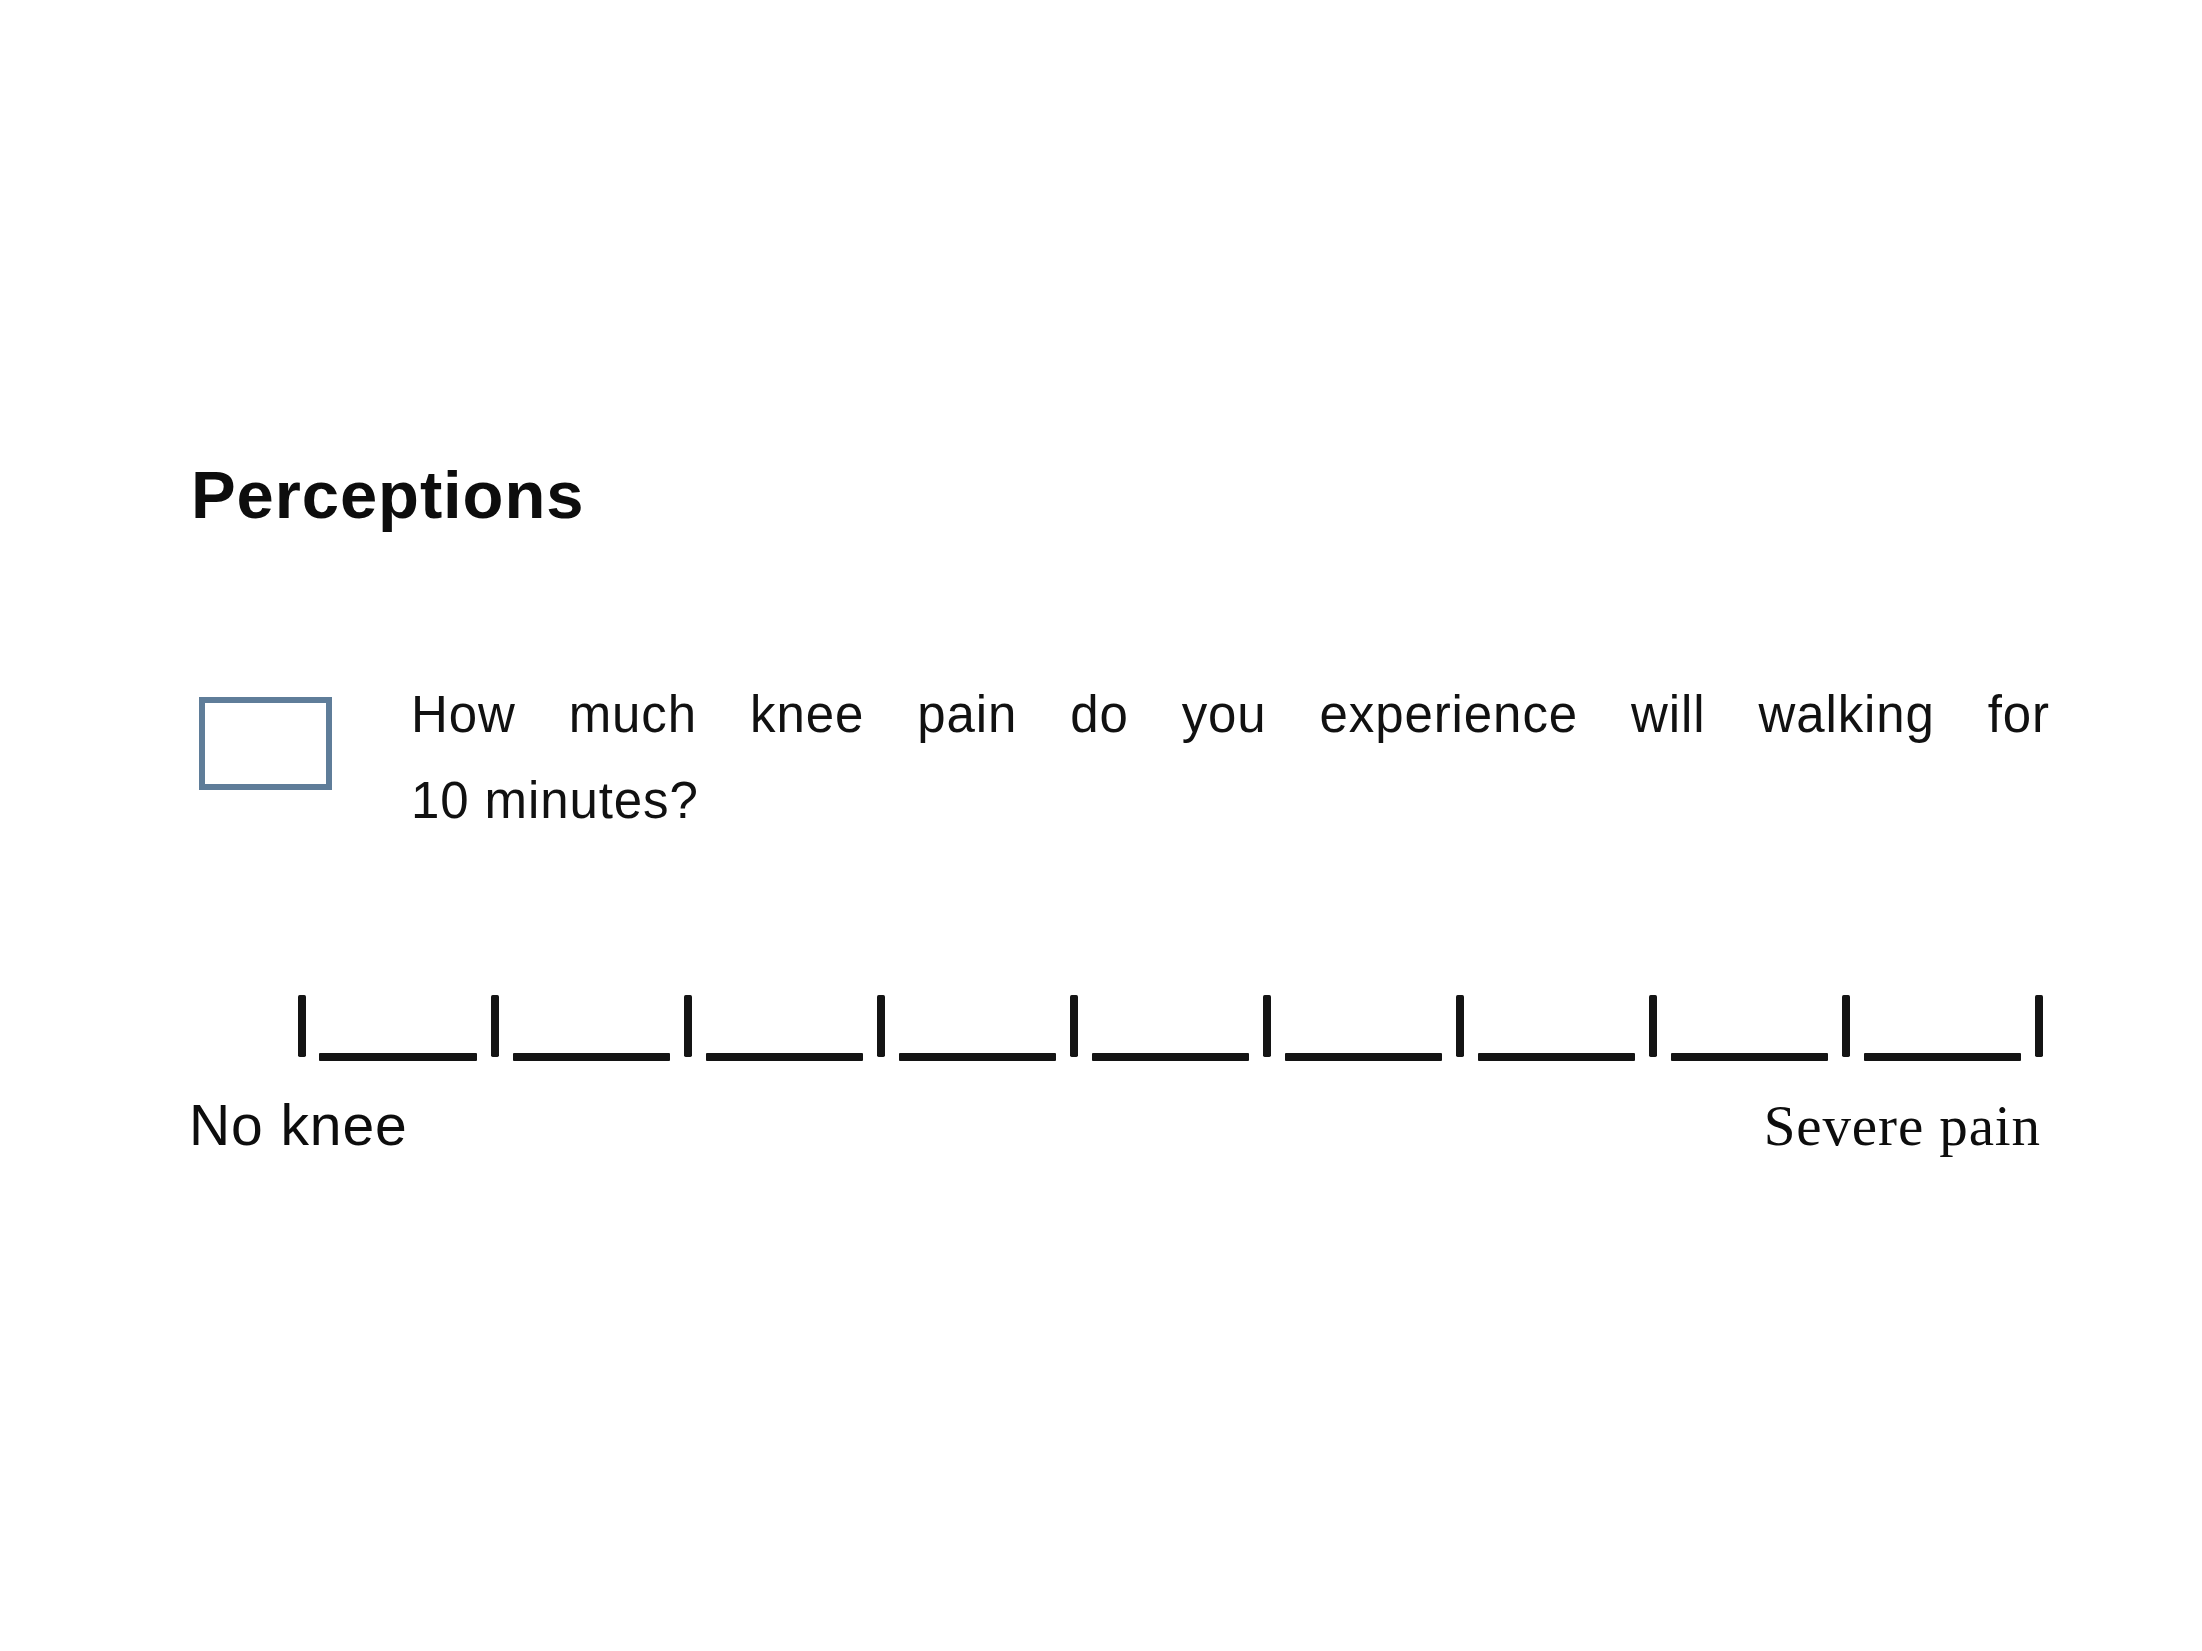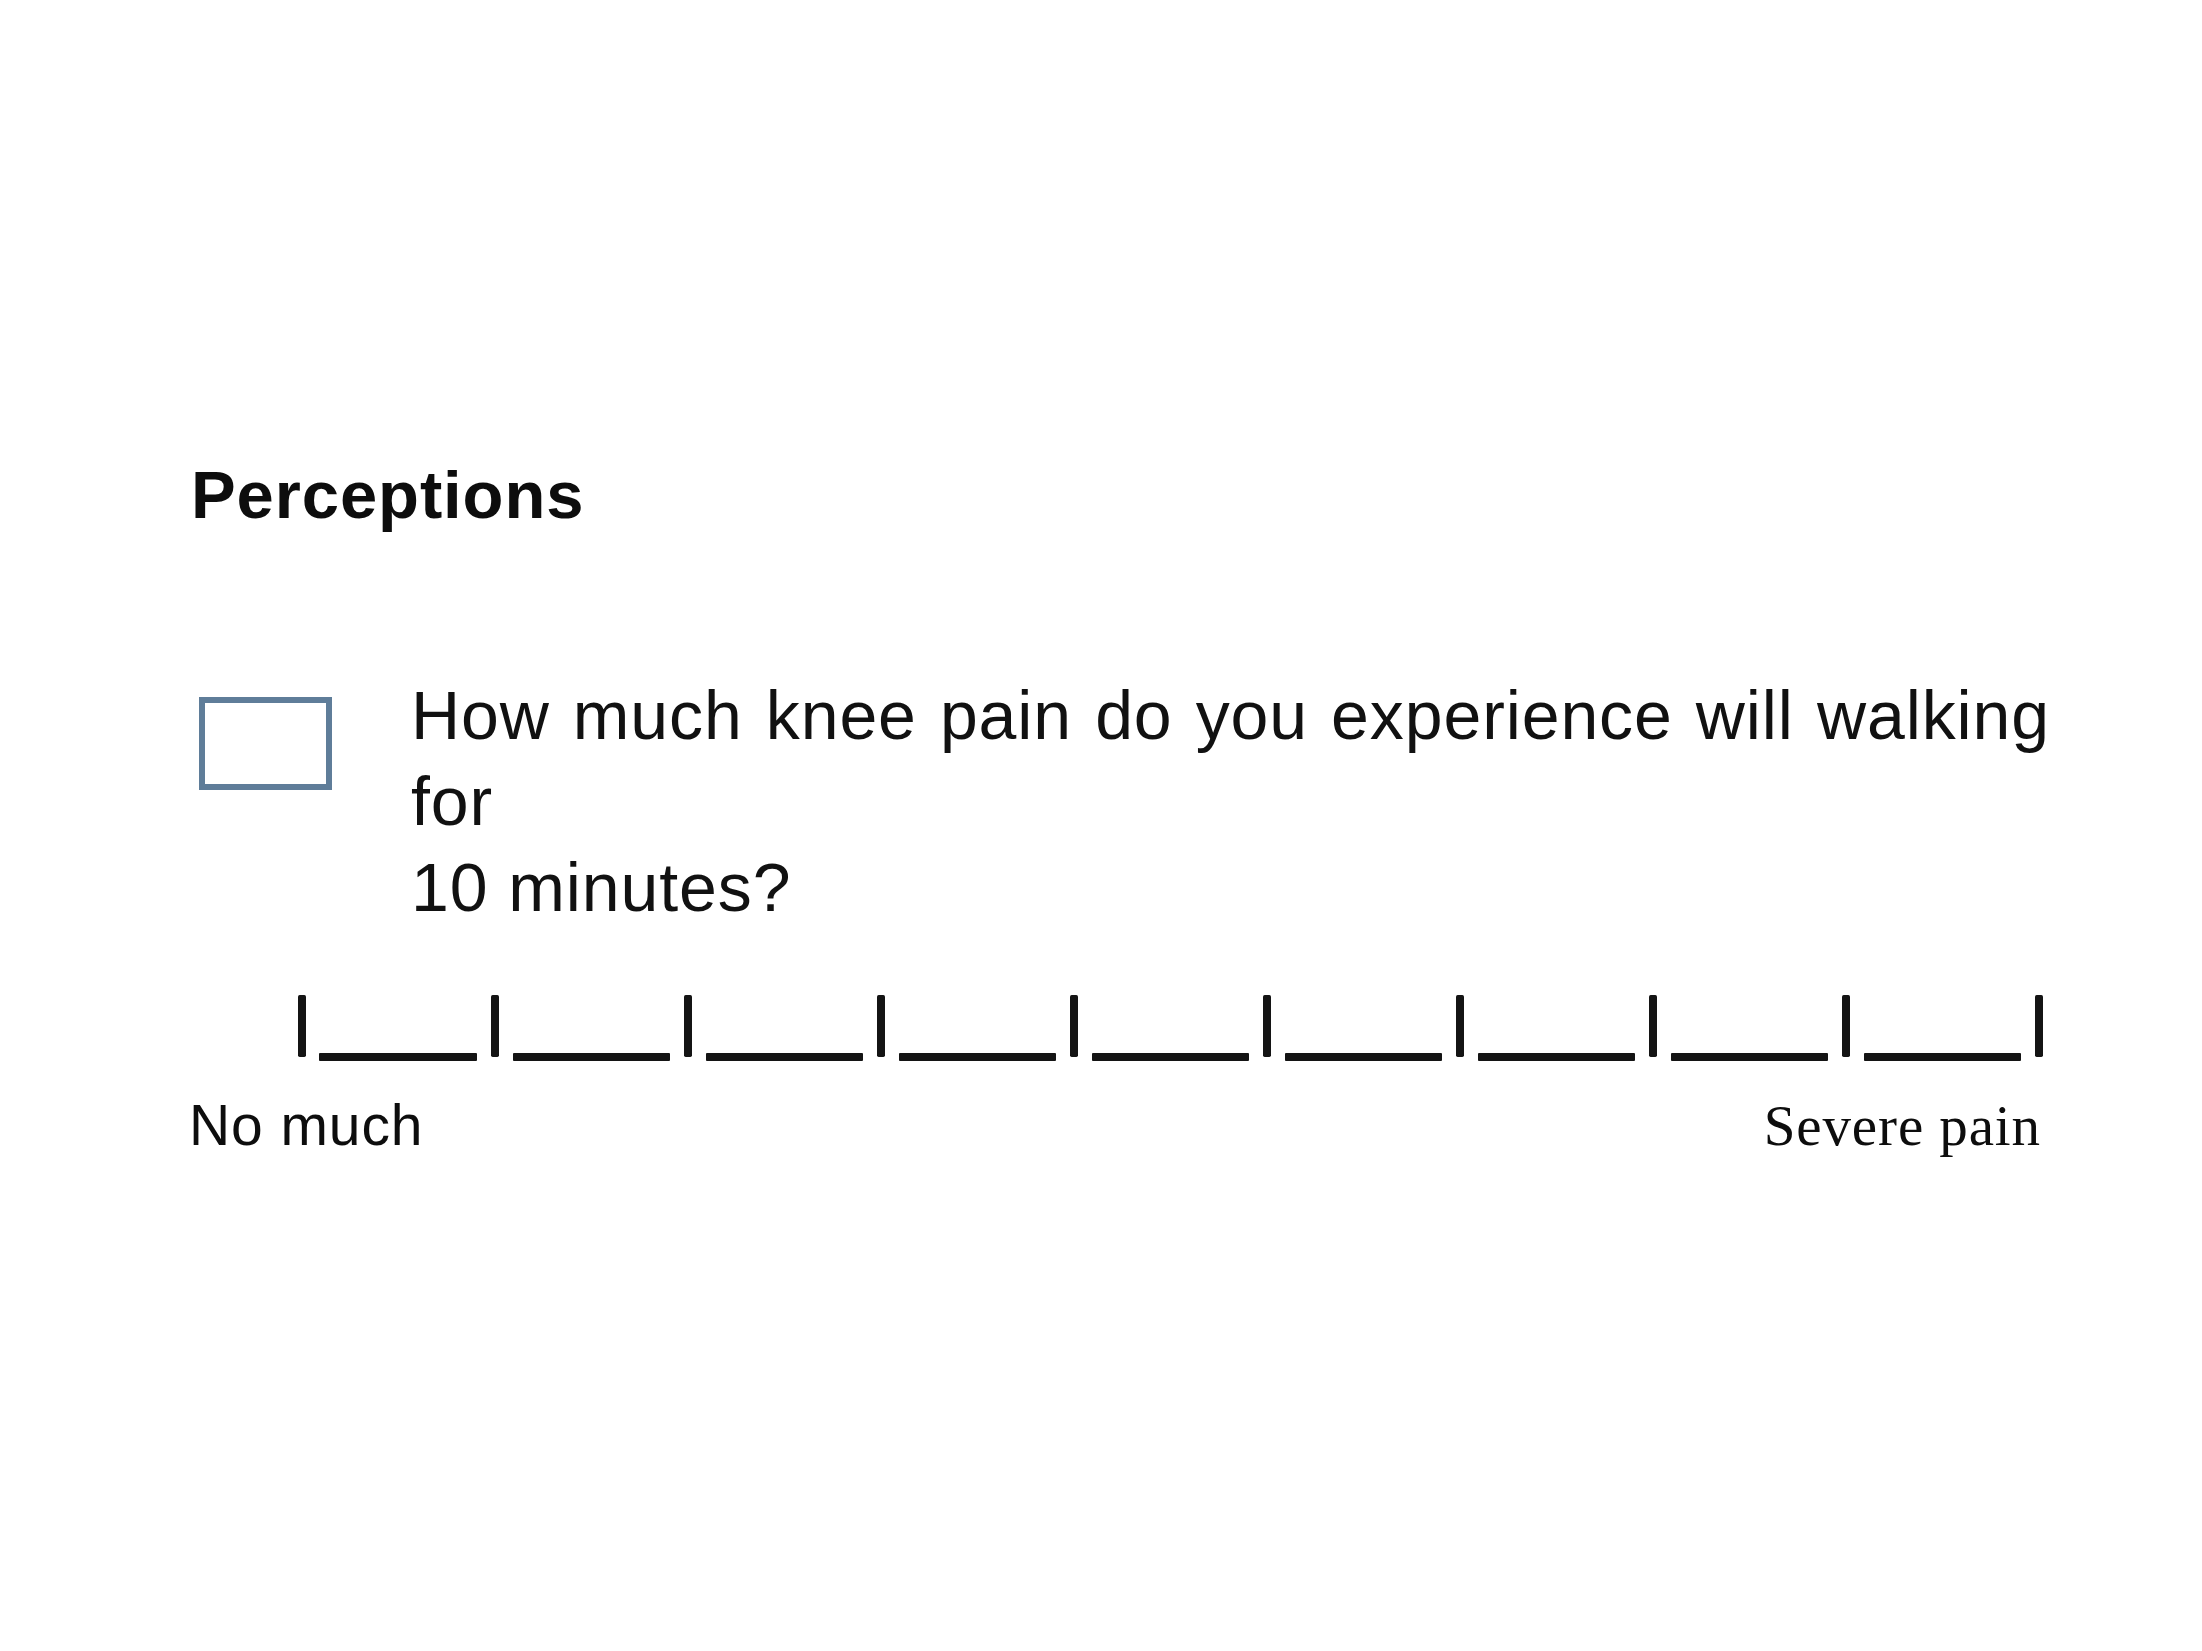"How much knee pain do" .question { font-size: 68px -> 51px }
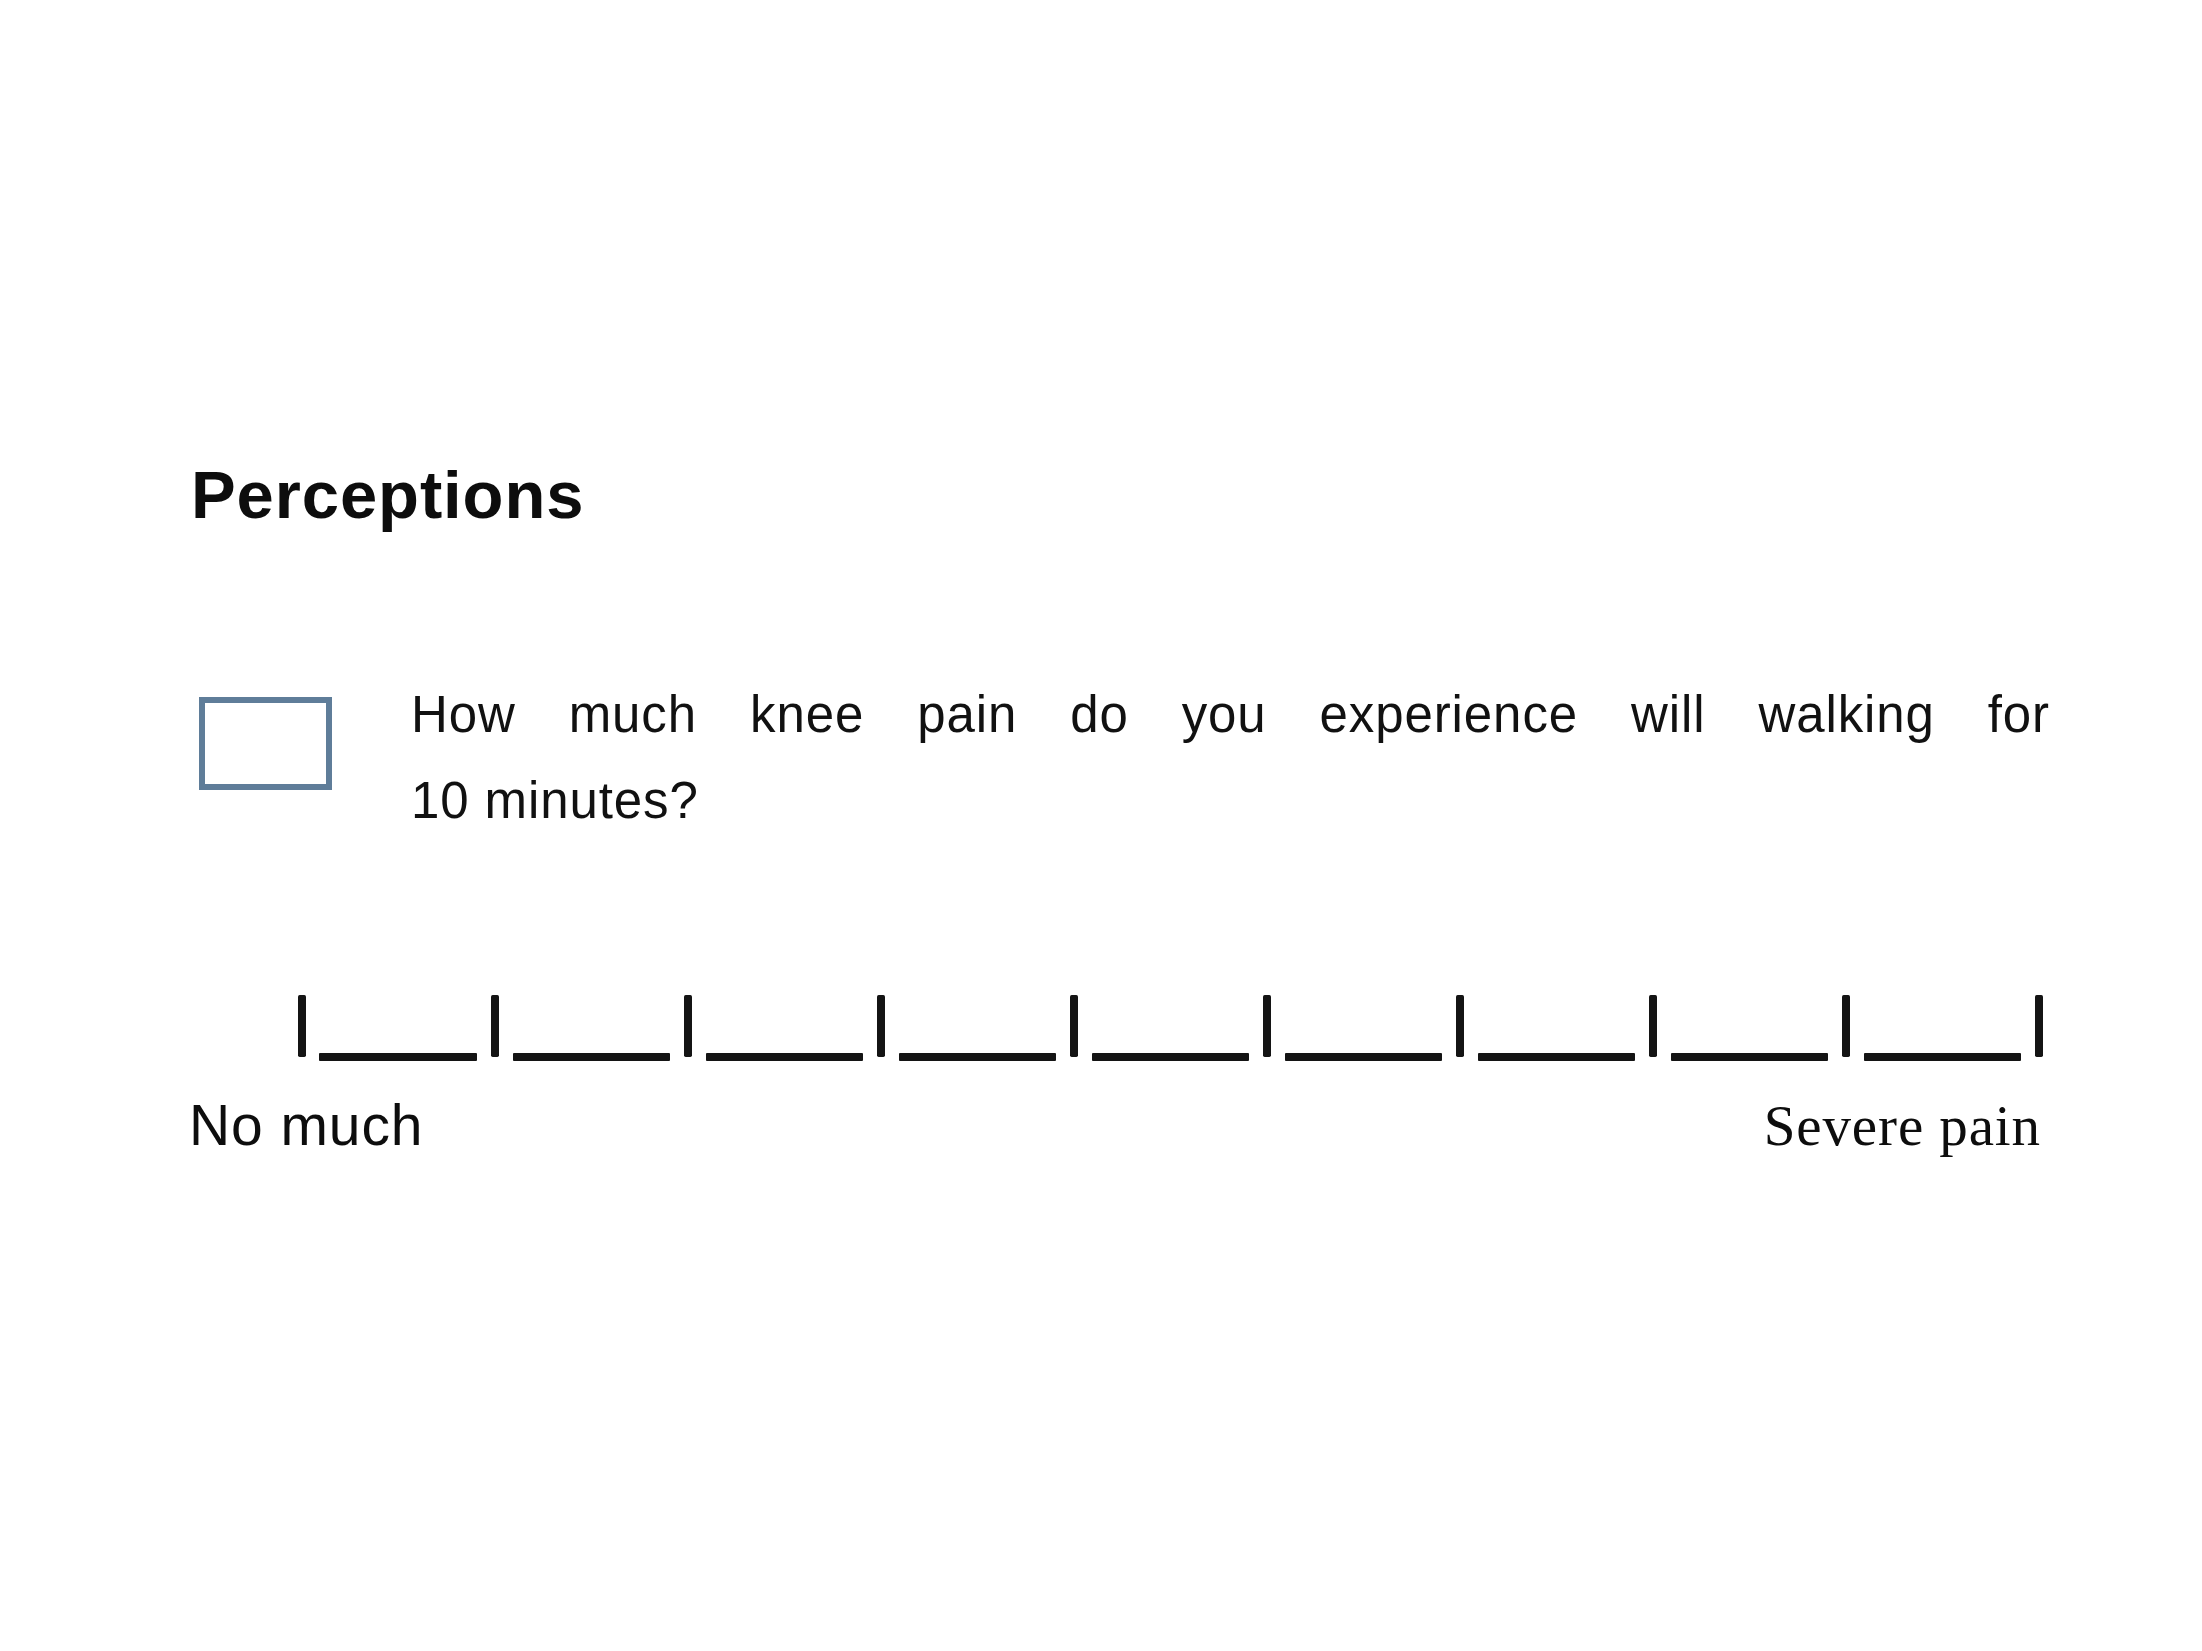"No much" div.anchor-label { text: much -> knee }
